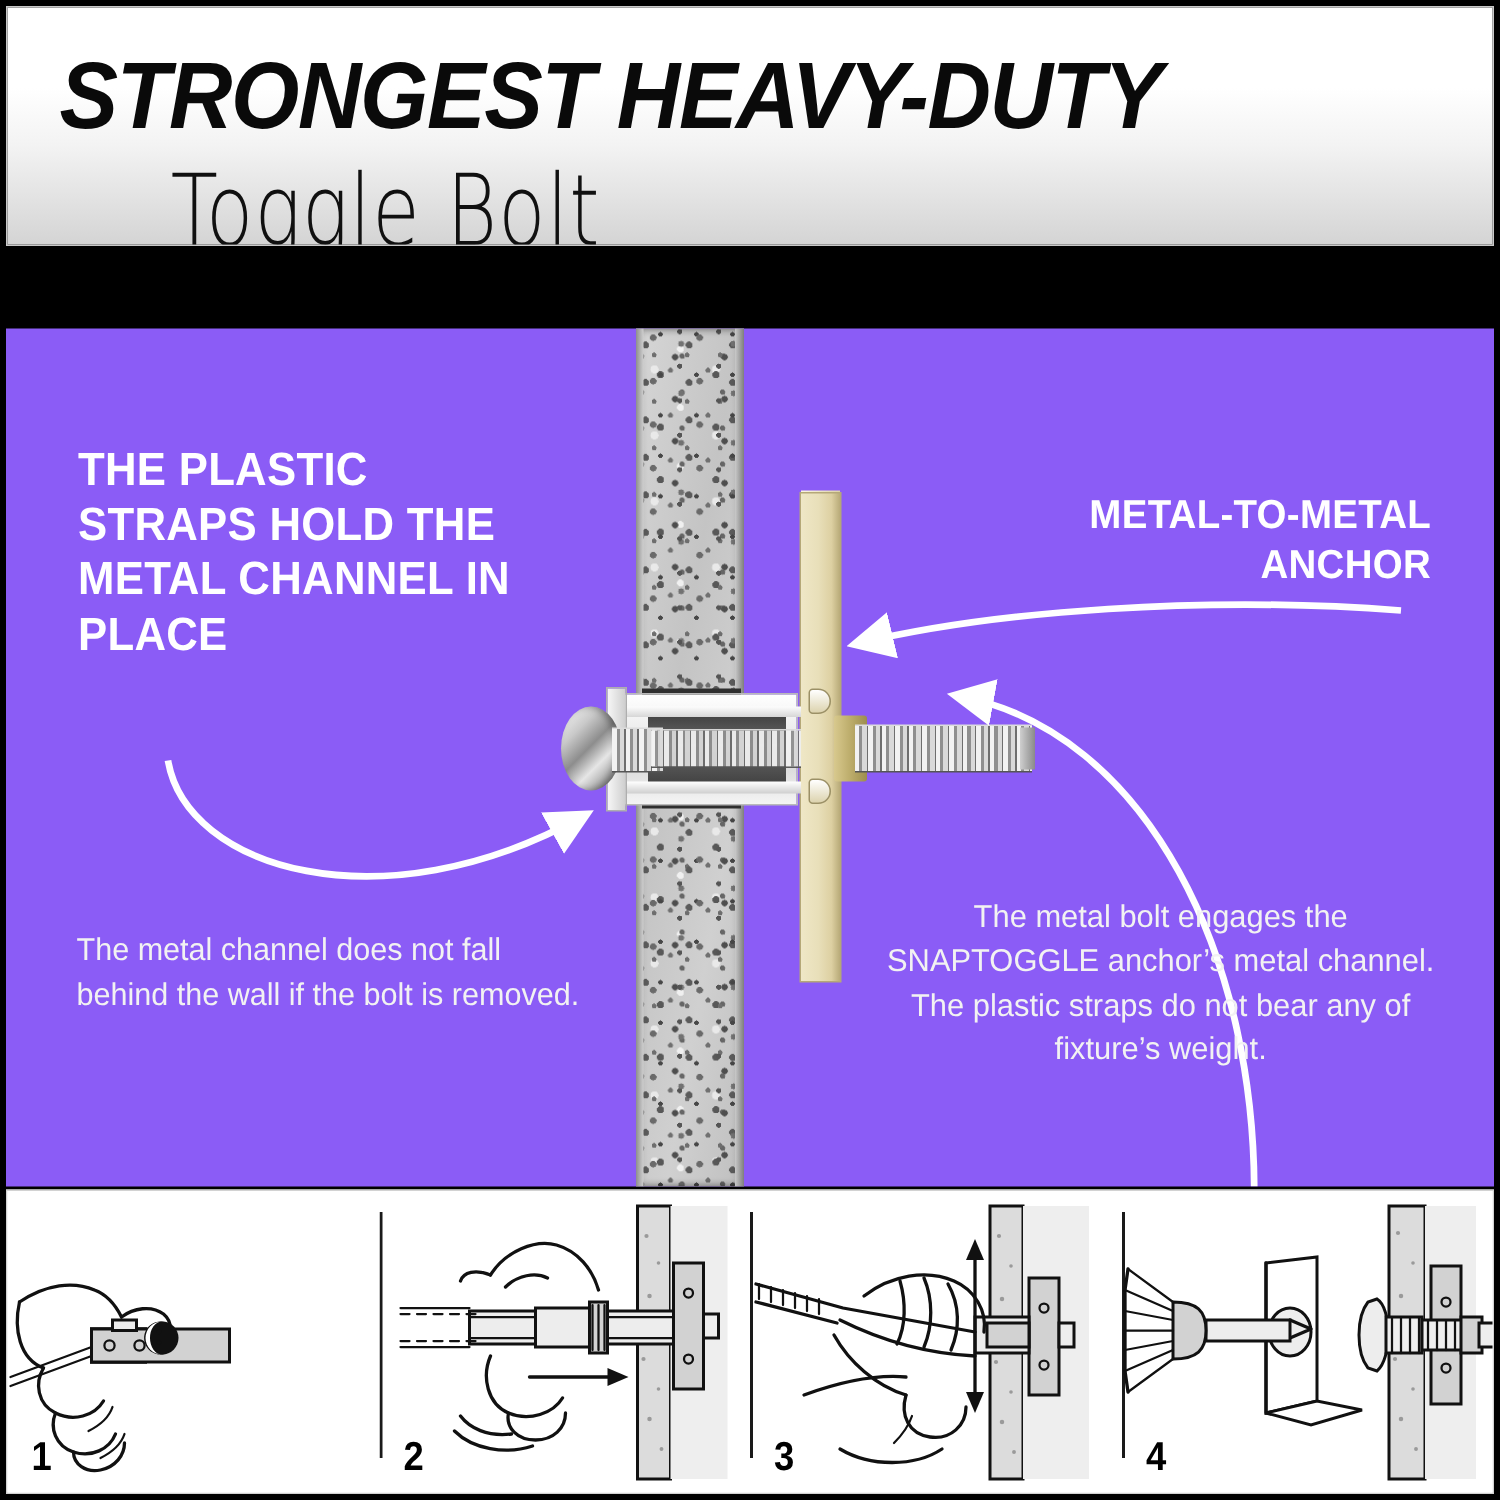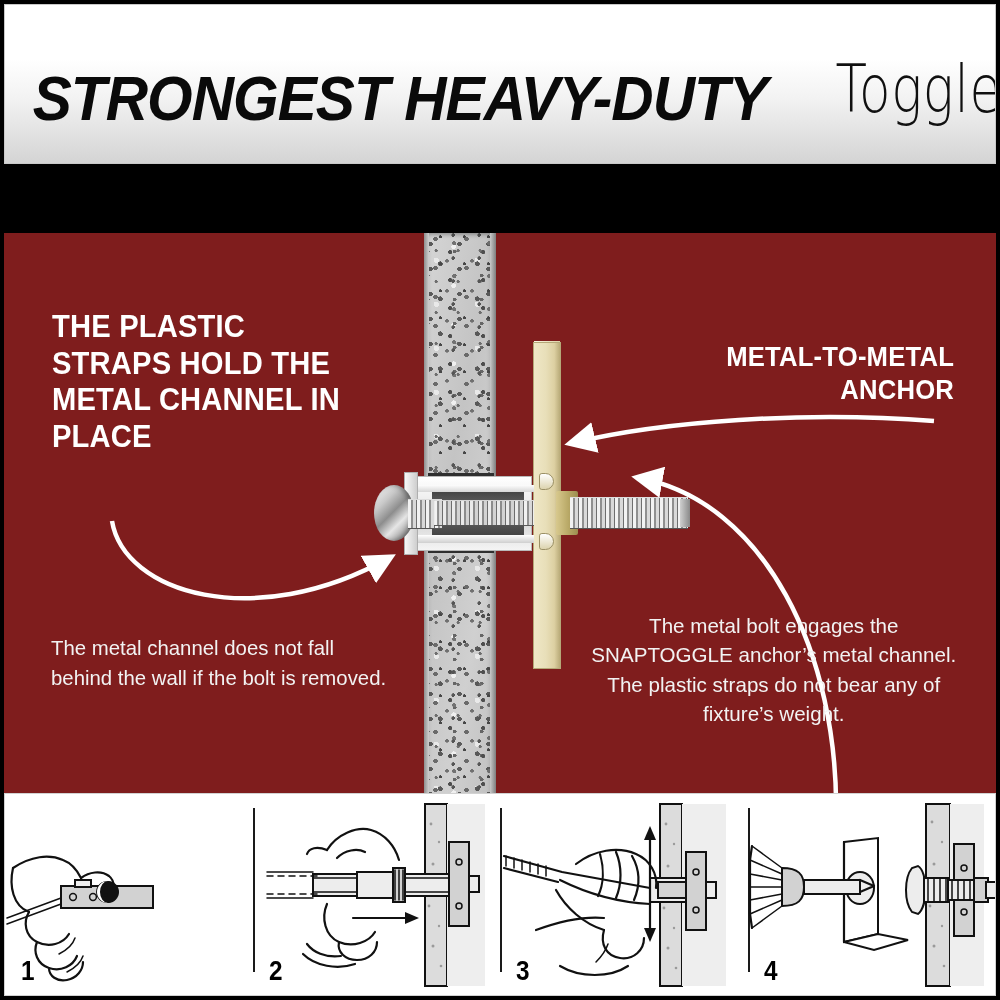"STRONGEST HEAVY-DUTY" .header { align-items: center -> none; flex-direction: row -> column }
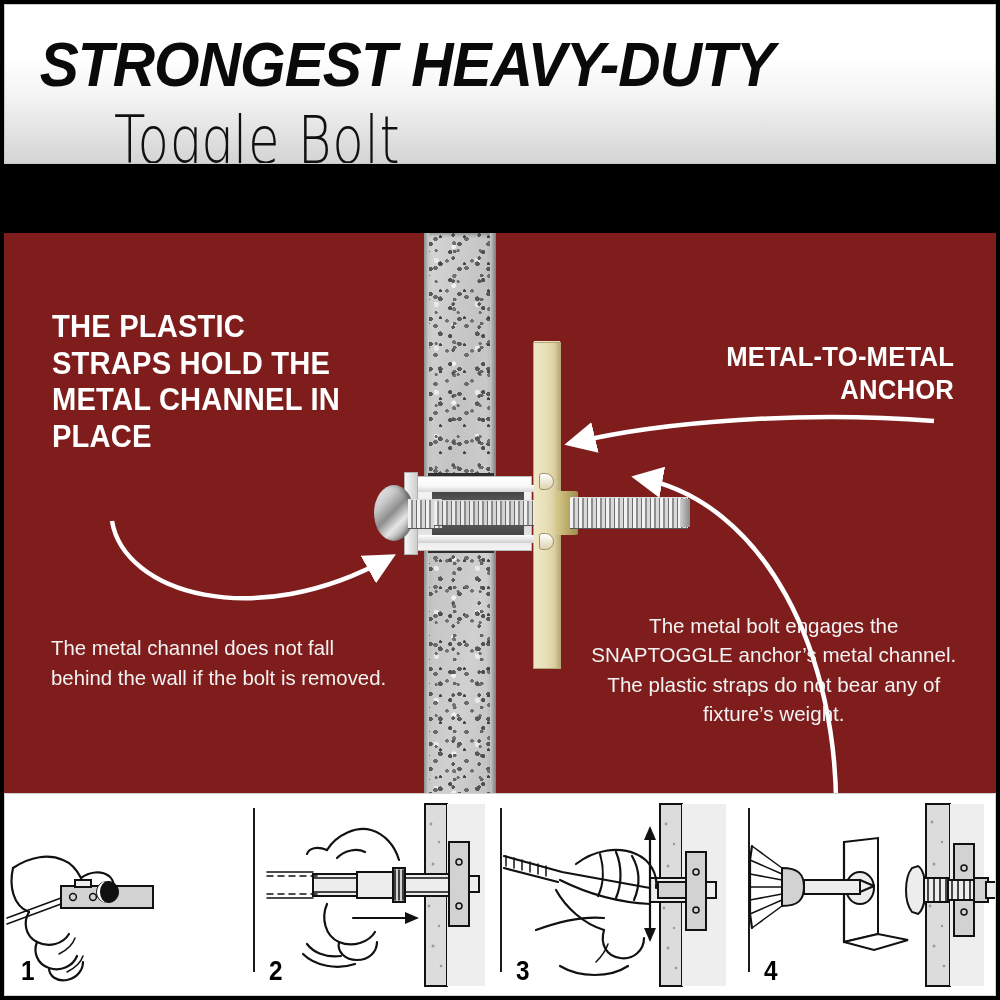"THE PLASTIC STRAPS HOLD THE" .mid { background: #7f1d1d -> #8b5cf6; margin-top: 14px -> none }
